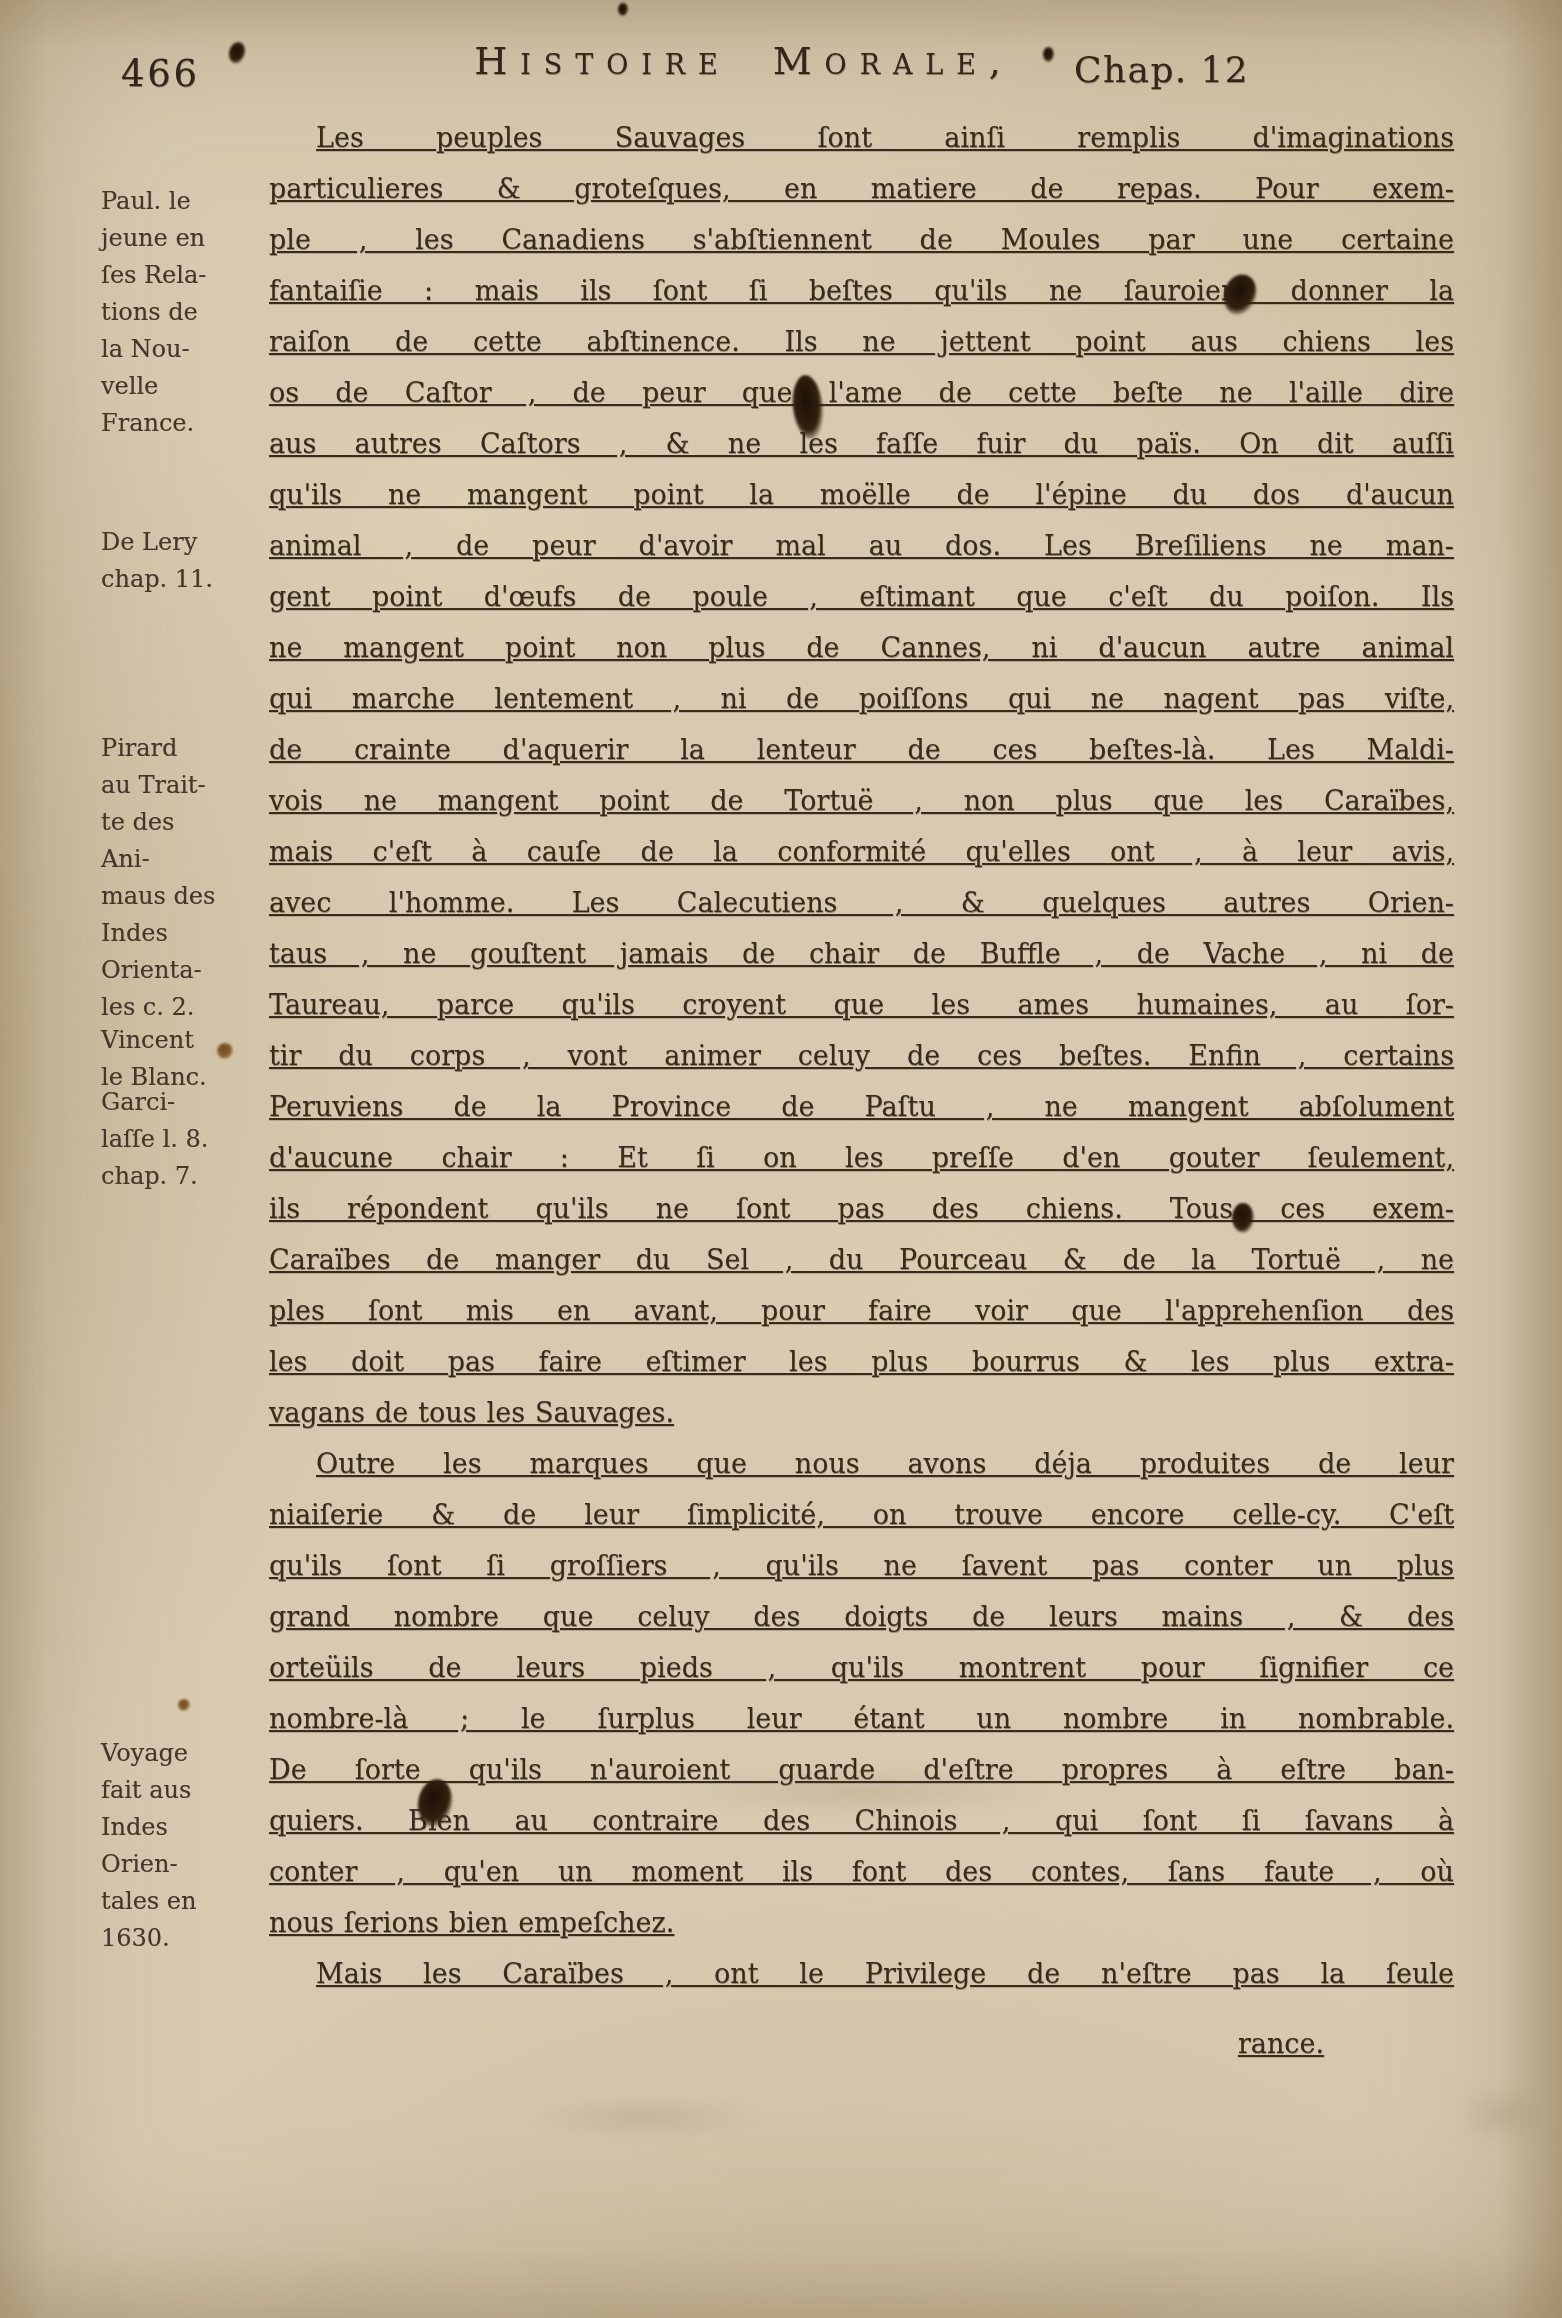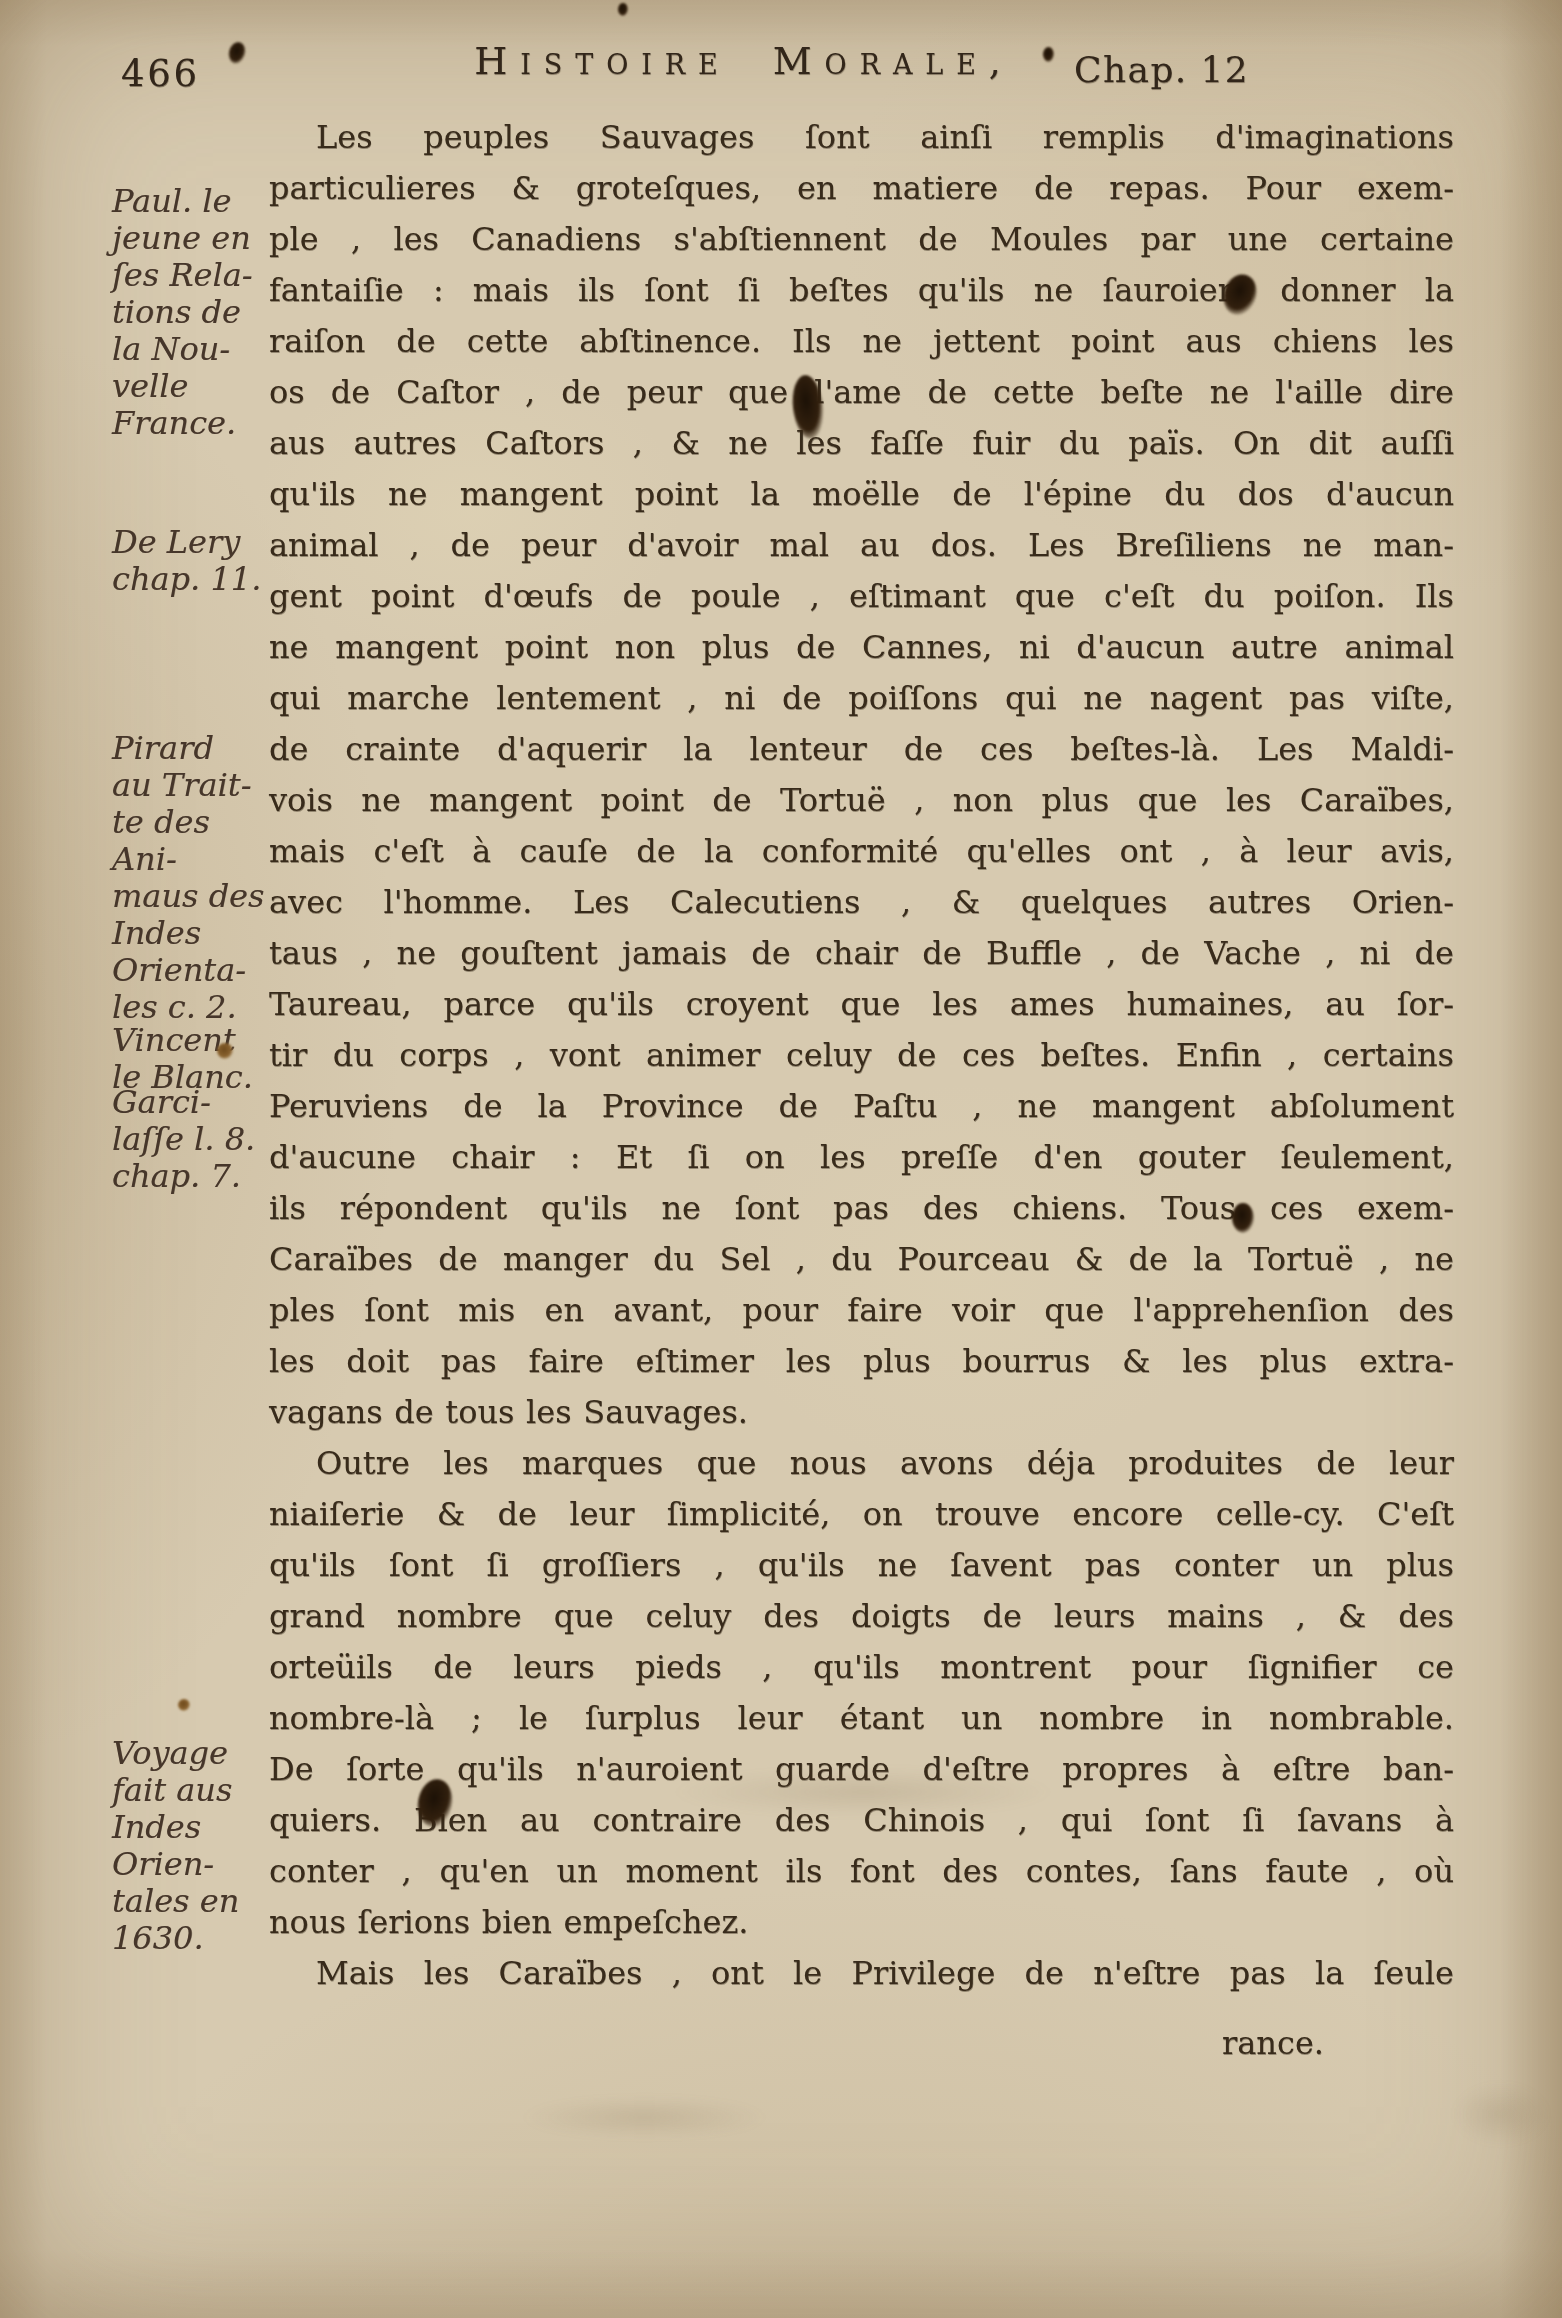"Les peuples Sauvages ſont ainſi" .body-line { font-size: 32px -> 27px; text-decoration: none -> underline }
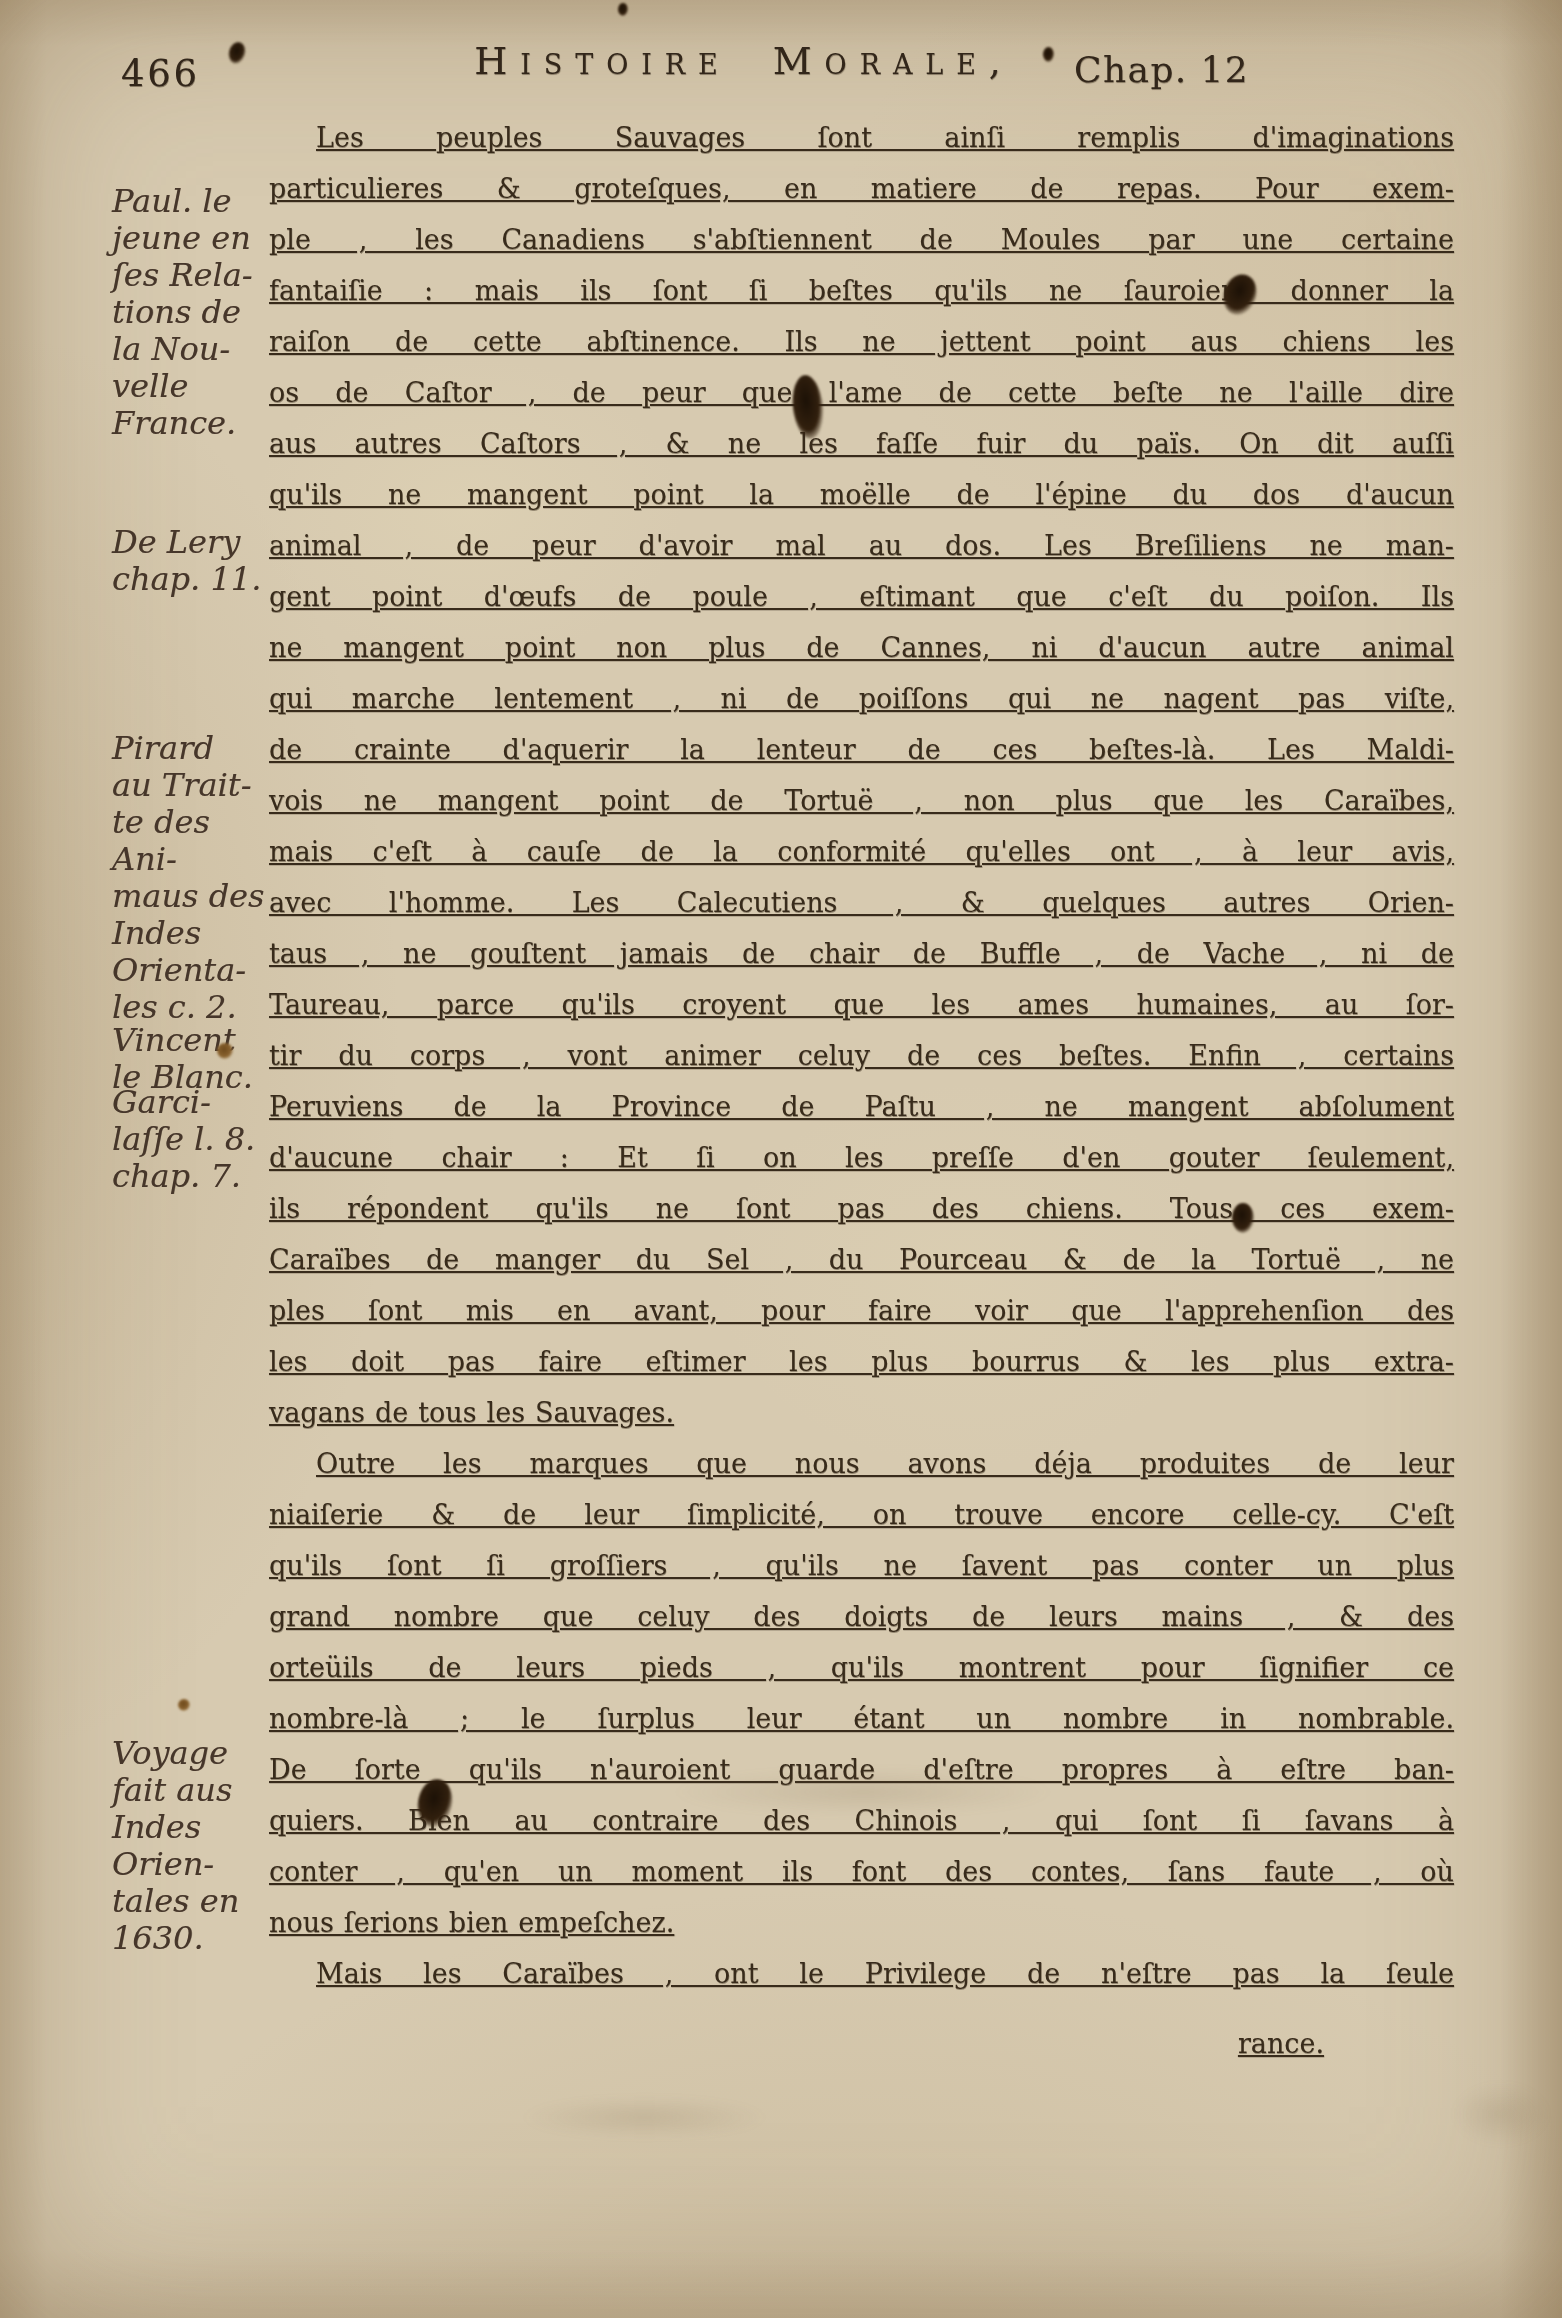"Paul. le" .margin-note { font-size: 32px -> 24px; font-style: italic -> none; left: 112px -> 101px }
